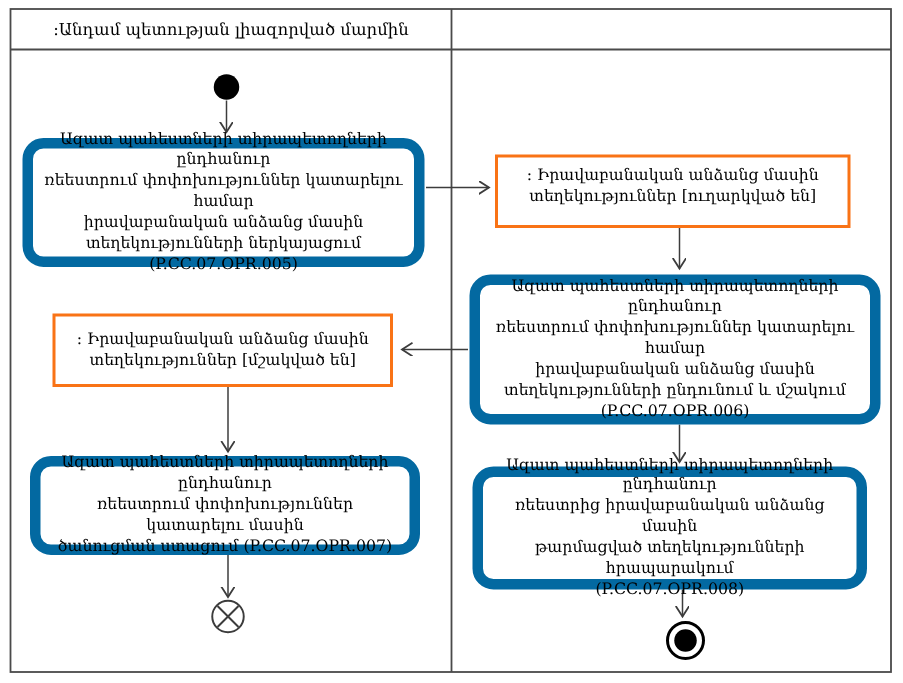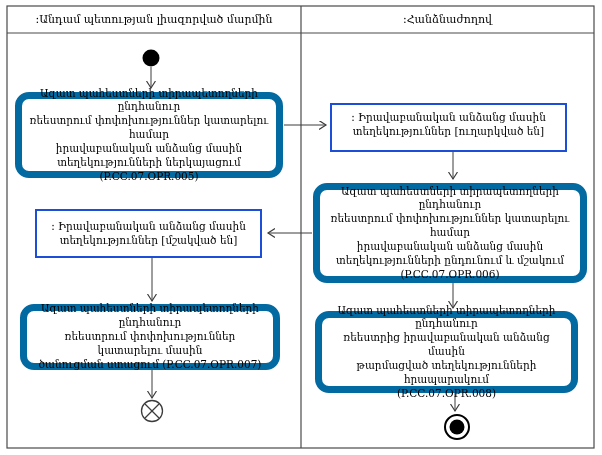":Հանձնաժողով" div.lane-header { html: <div> <span>:Հանձնաժողով</span> </div> -> none }
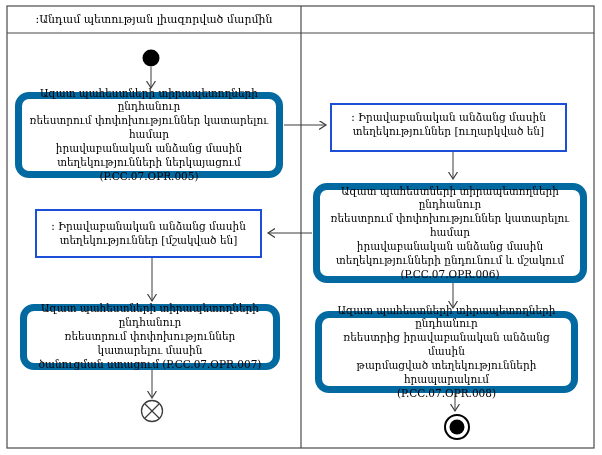": Իրավաբանական անձանց մասին" .objectnode { border: 2px solid #1d4ed8 -> 2px solid #f97316 }
